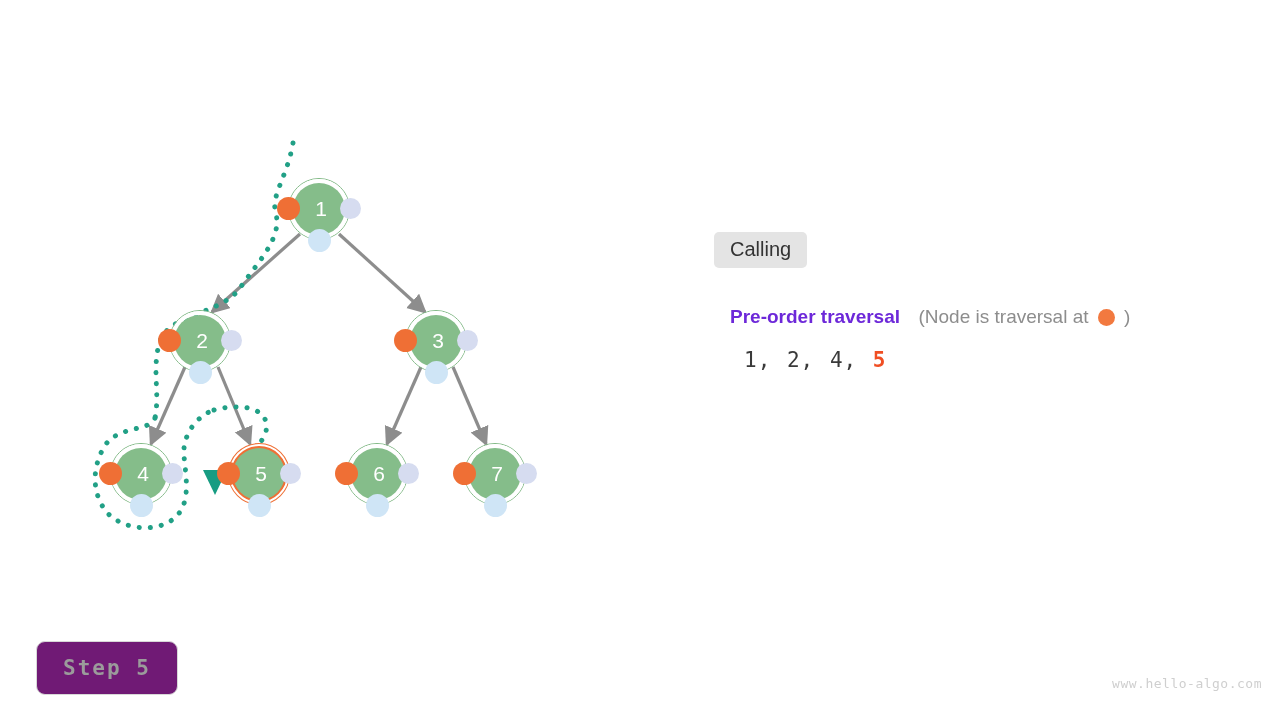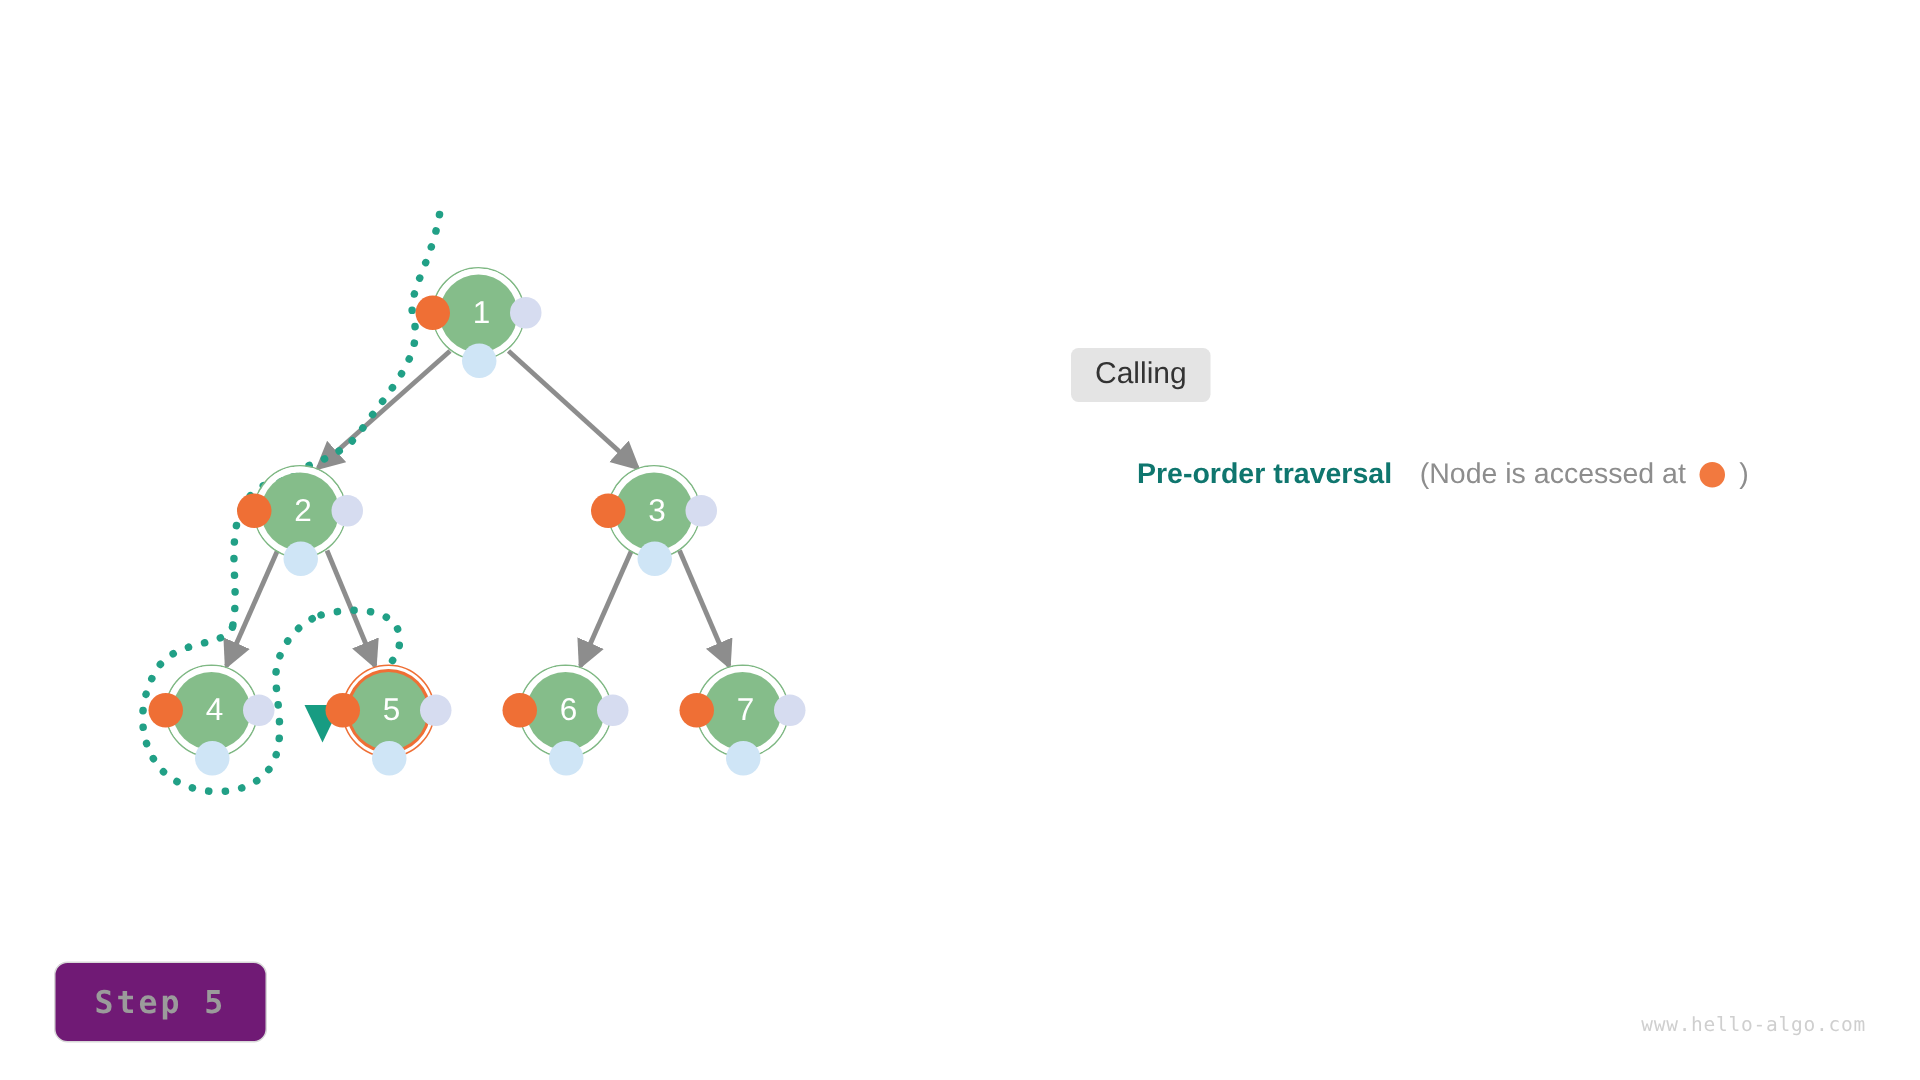"Pre-order traversal" .traversal-heading { color: #0f766e -> #6d28d9; margin-left: 28px -> none }
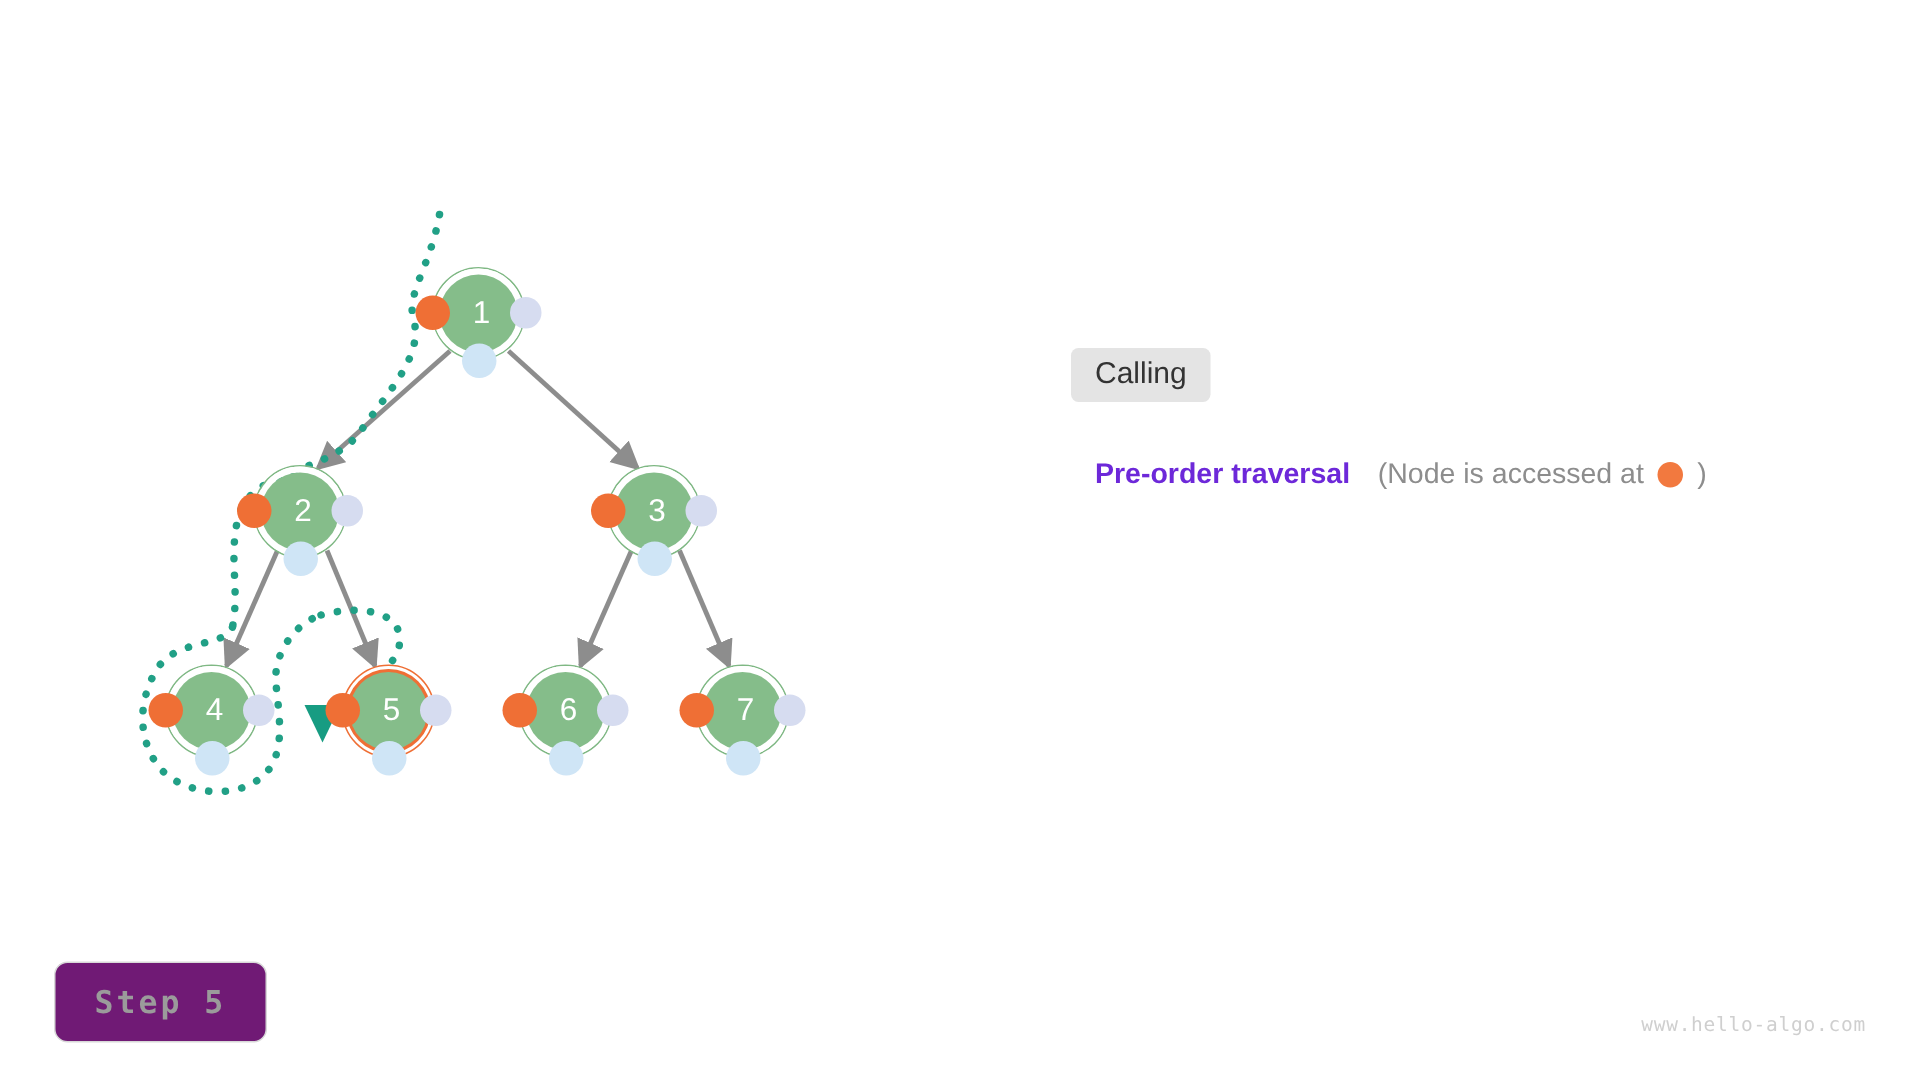"(Node is accessed at" span { text: accessed -> traversal }
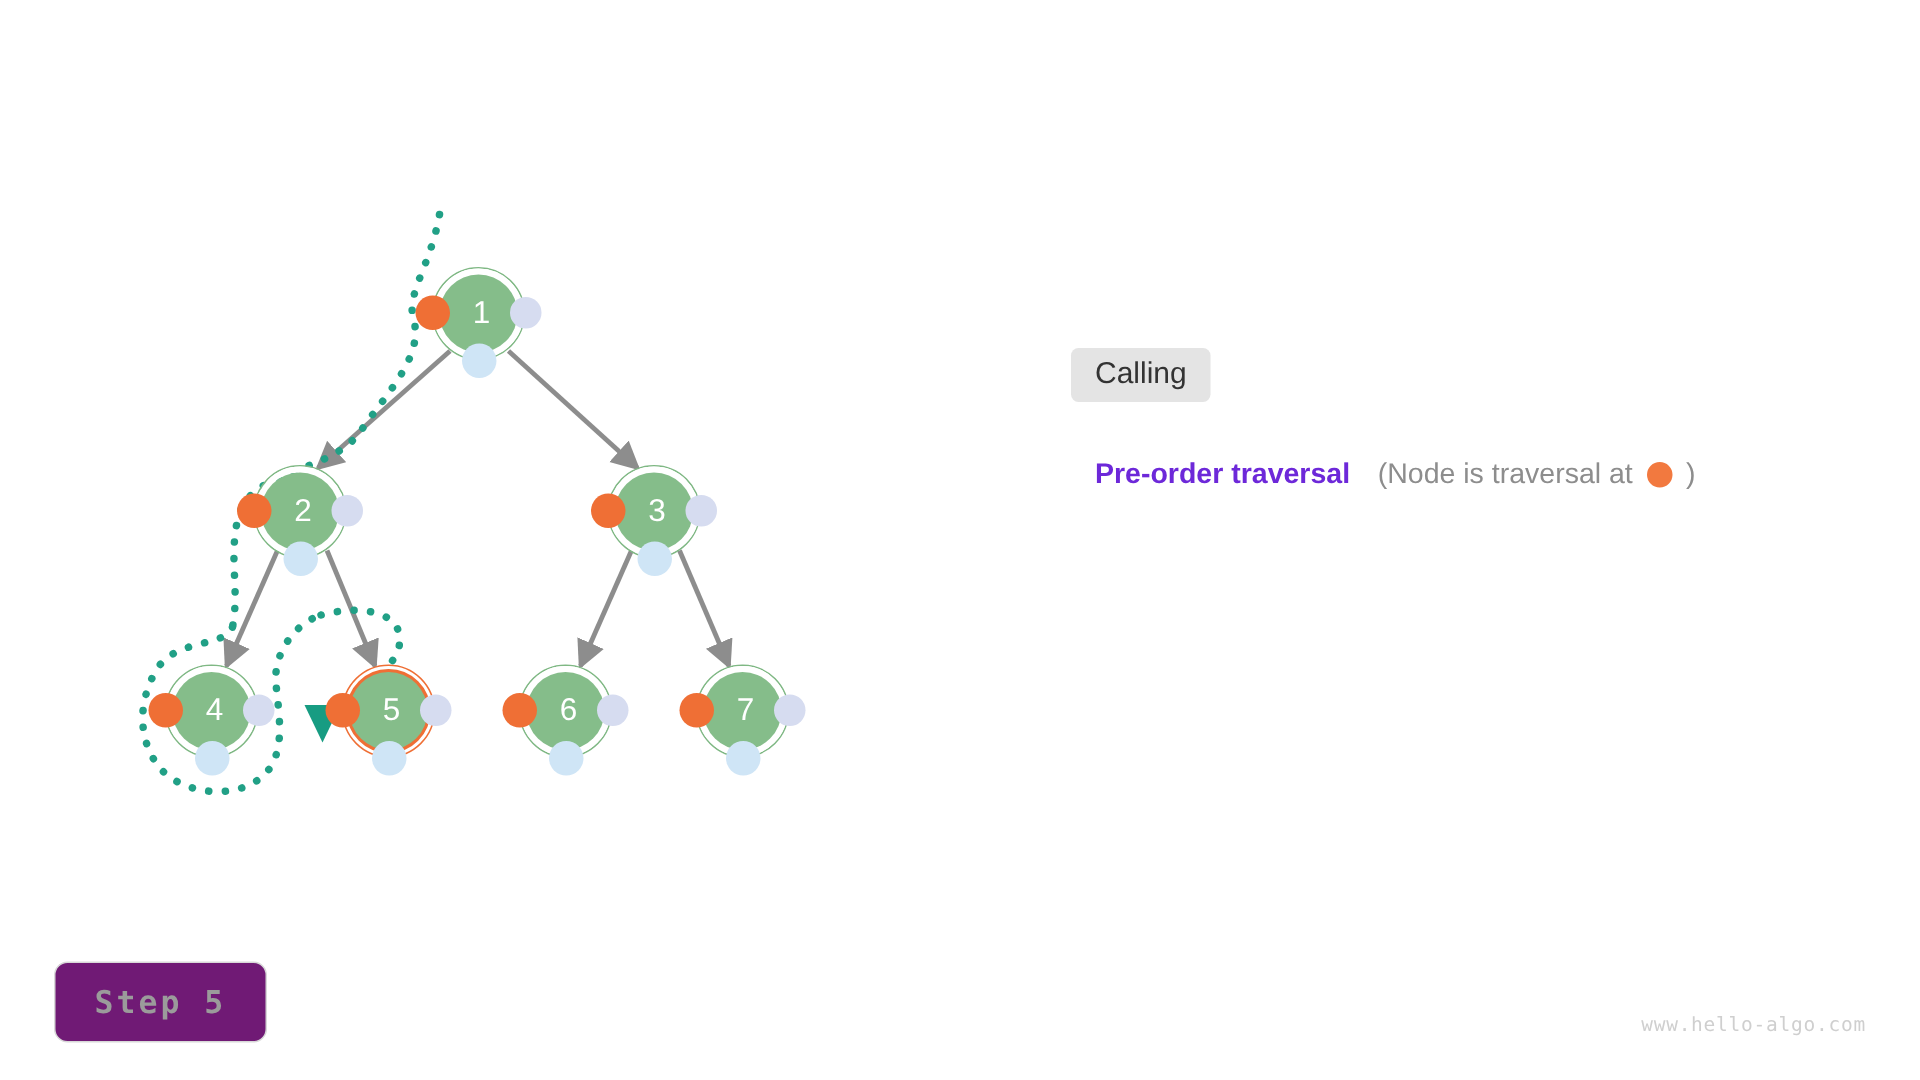"1, 2, 4, 5" div { html: none -> <div><span>1, </span><span>2, </span><span>4, </span><span>5</span></div> }
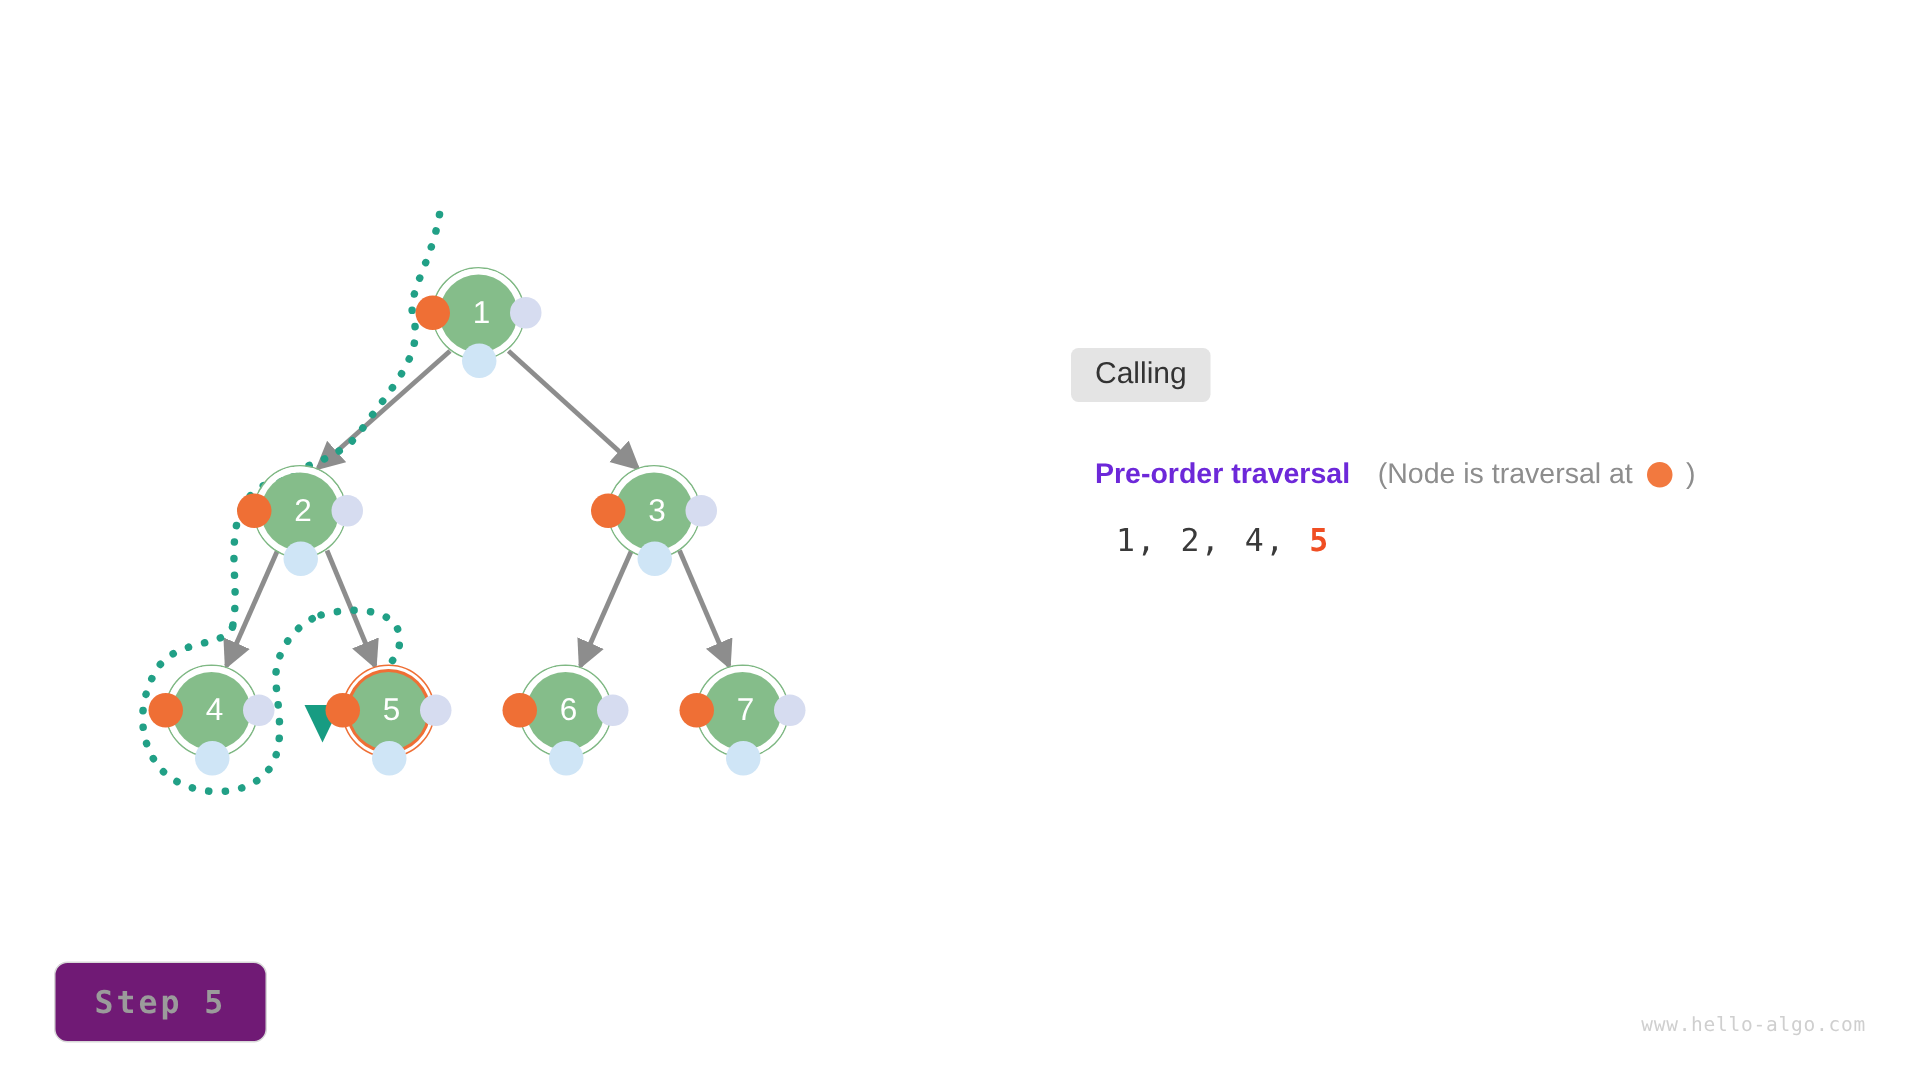"www.hello-algo.com" #watermark { right: 36px -> 18px }
